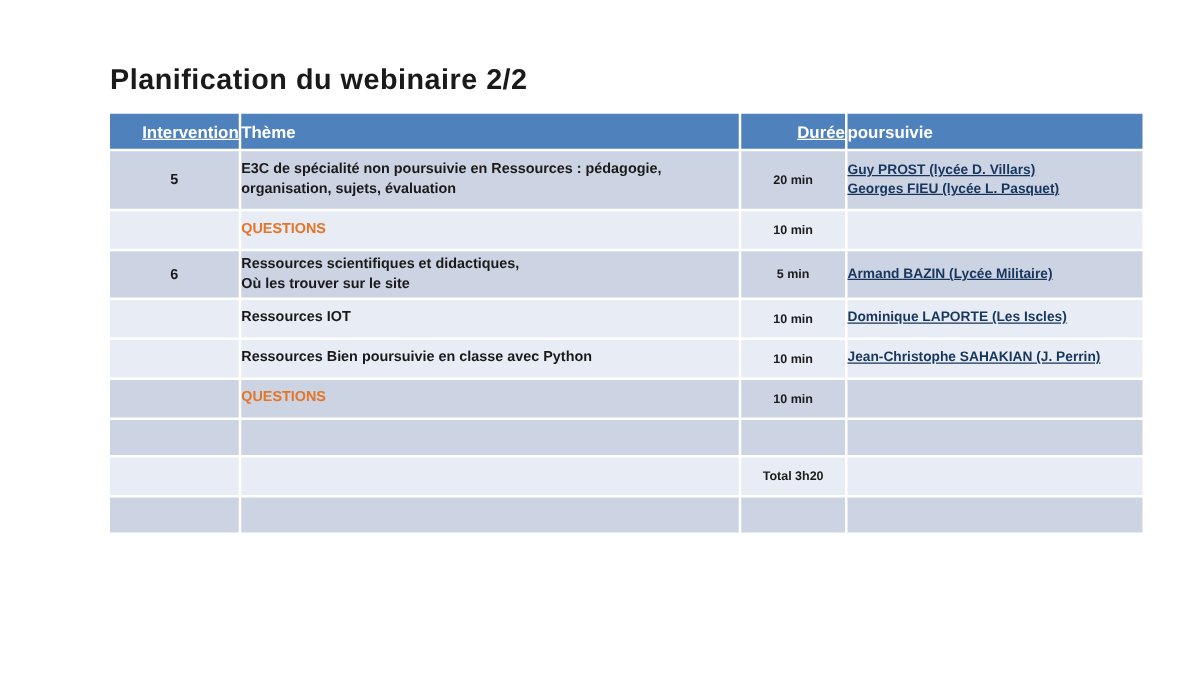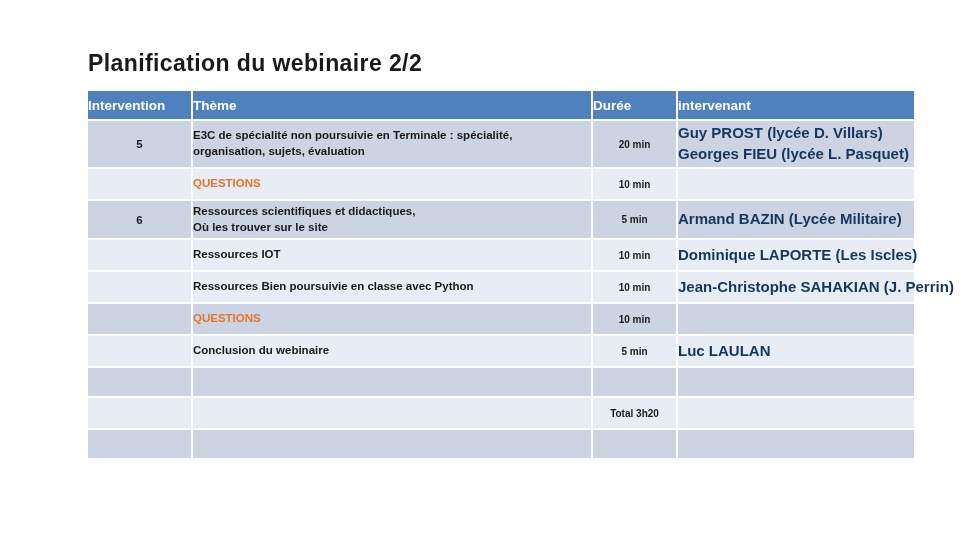"Intervention" thead th.th-center { text-align: left -> right; text-decoration: none -> underline }
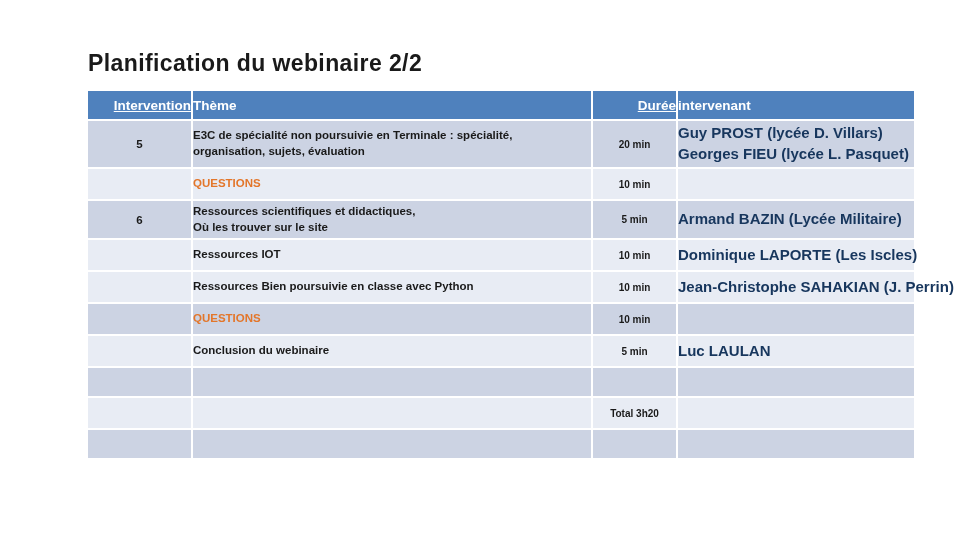"intervenant" th { text: intervenant -> poursuivie }
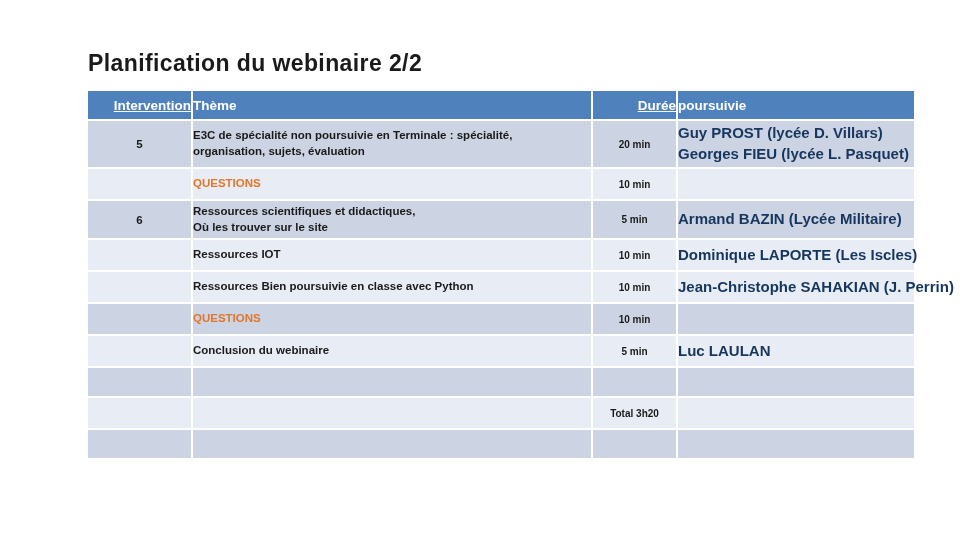"E3C de spécialité non poursuivie" span.line2 { text: Terminale : spécialité -> Ressources : pédagogie }
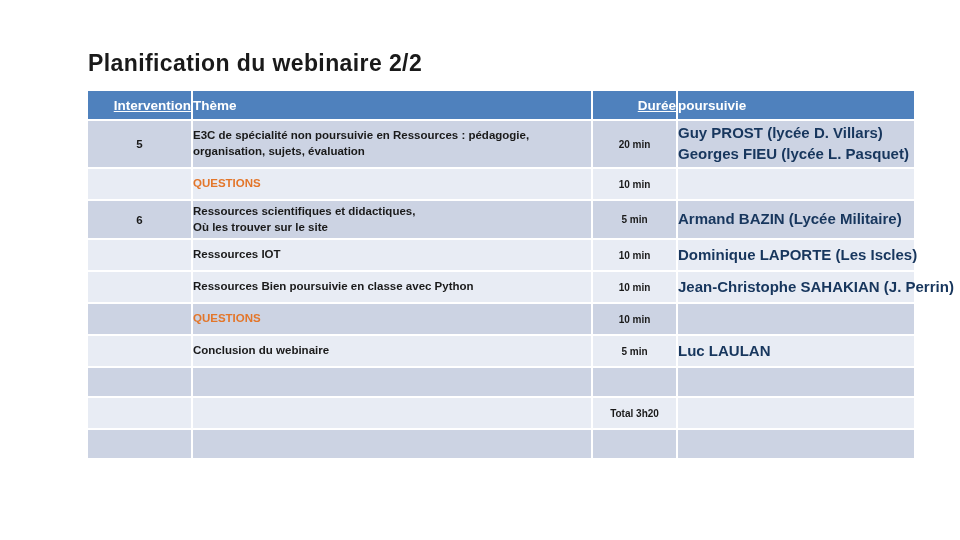"Guy PROST (lycée D. Villars)" td.cell-speaker { font-size: 15px -> 11px; text-decoration: none -> underline }
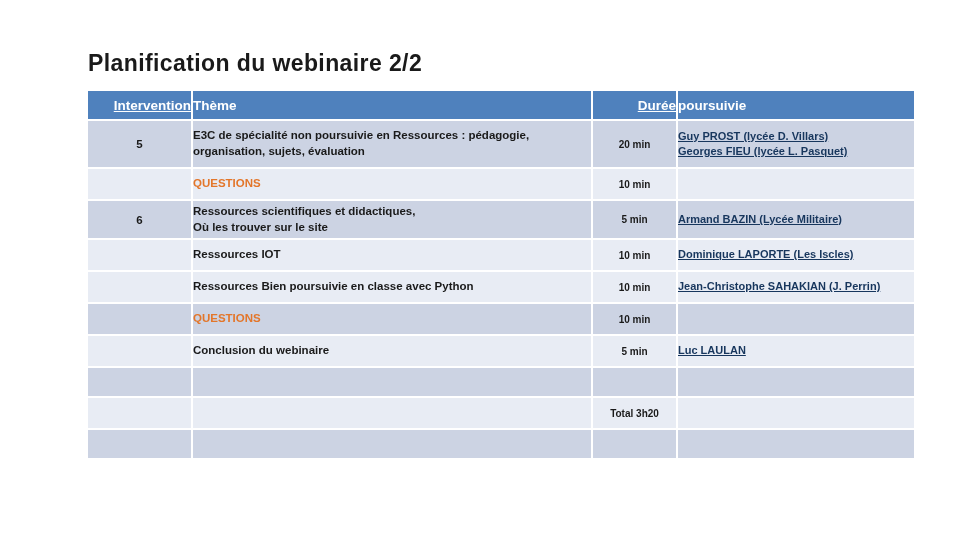"Conclusion du webinaire" tr.band-light { html: <tr> <td></td> <td> <span>Conclusion du webinaire</span> </td> <td>5 min</td> <td> <span>Luc LAULAN</span> </td> </tr> -> none }
